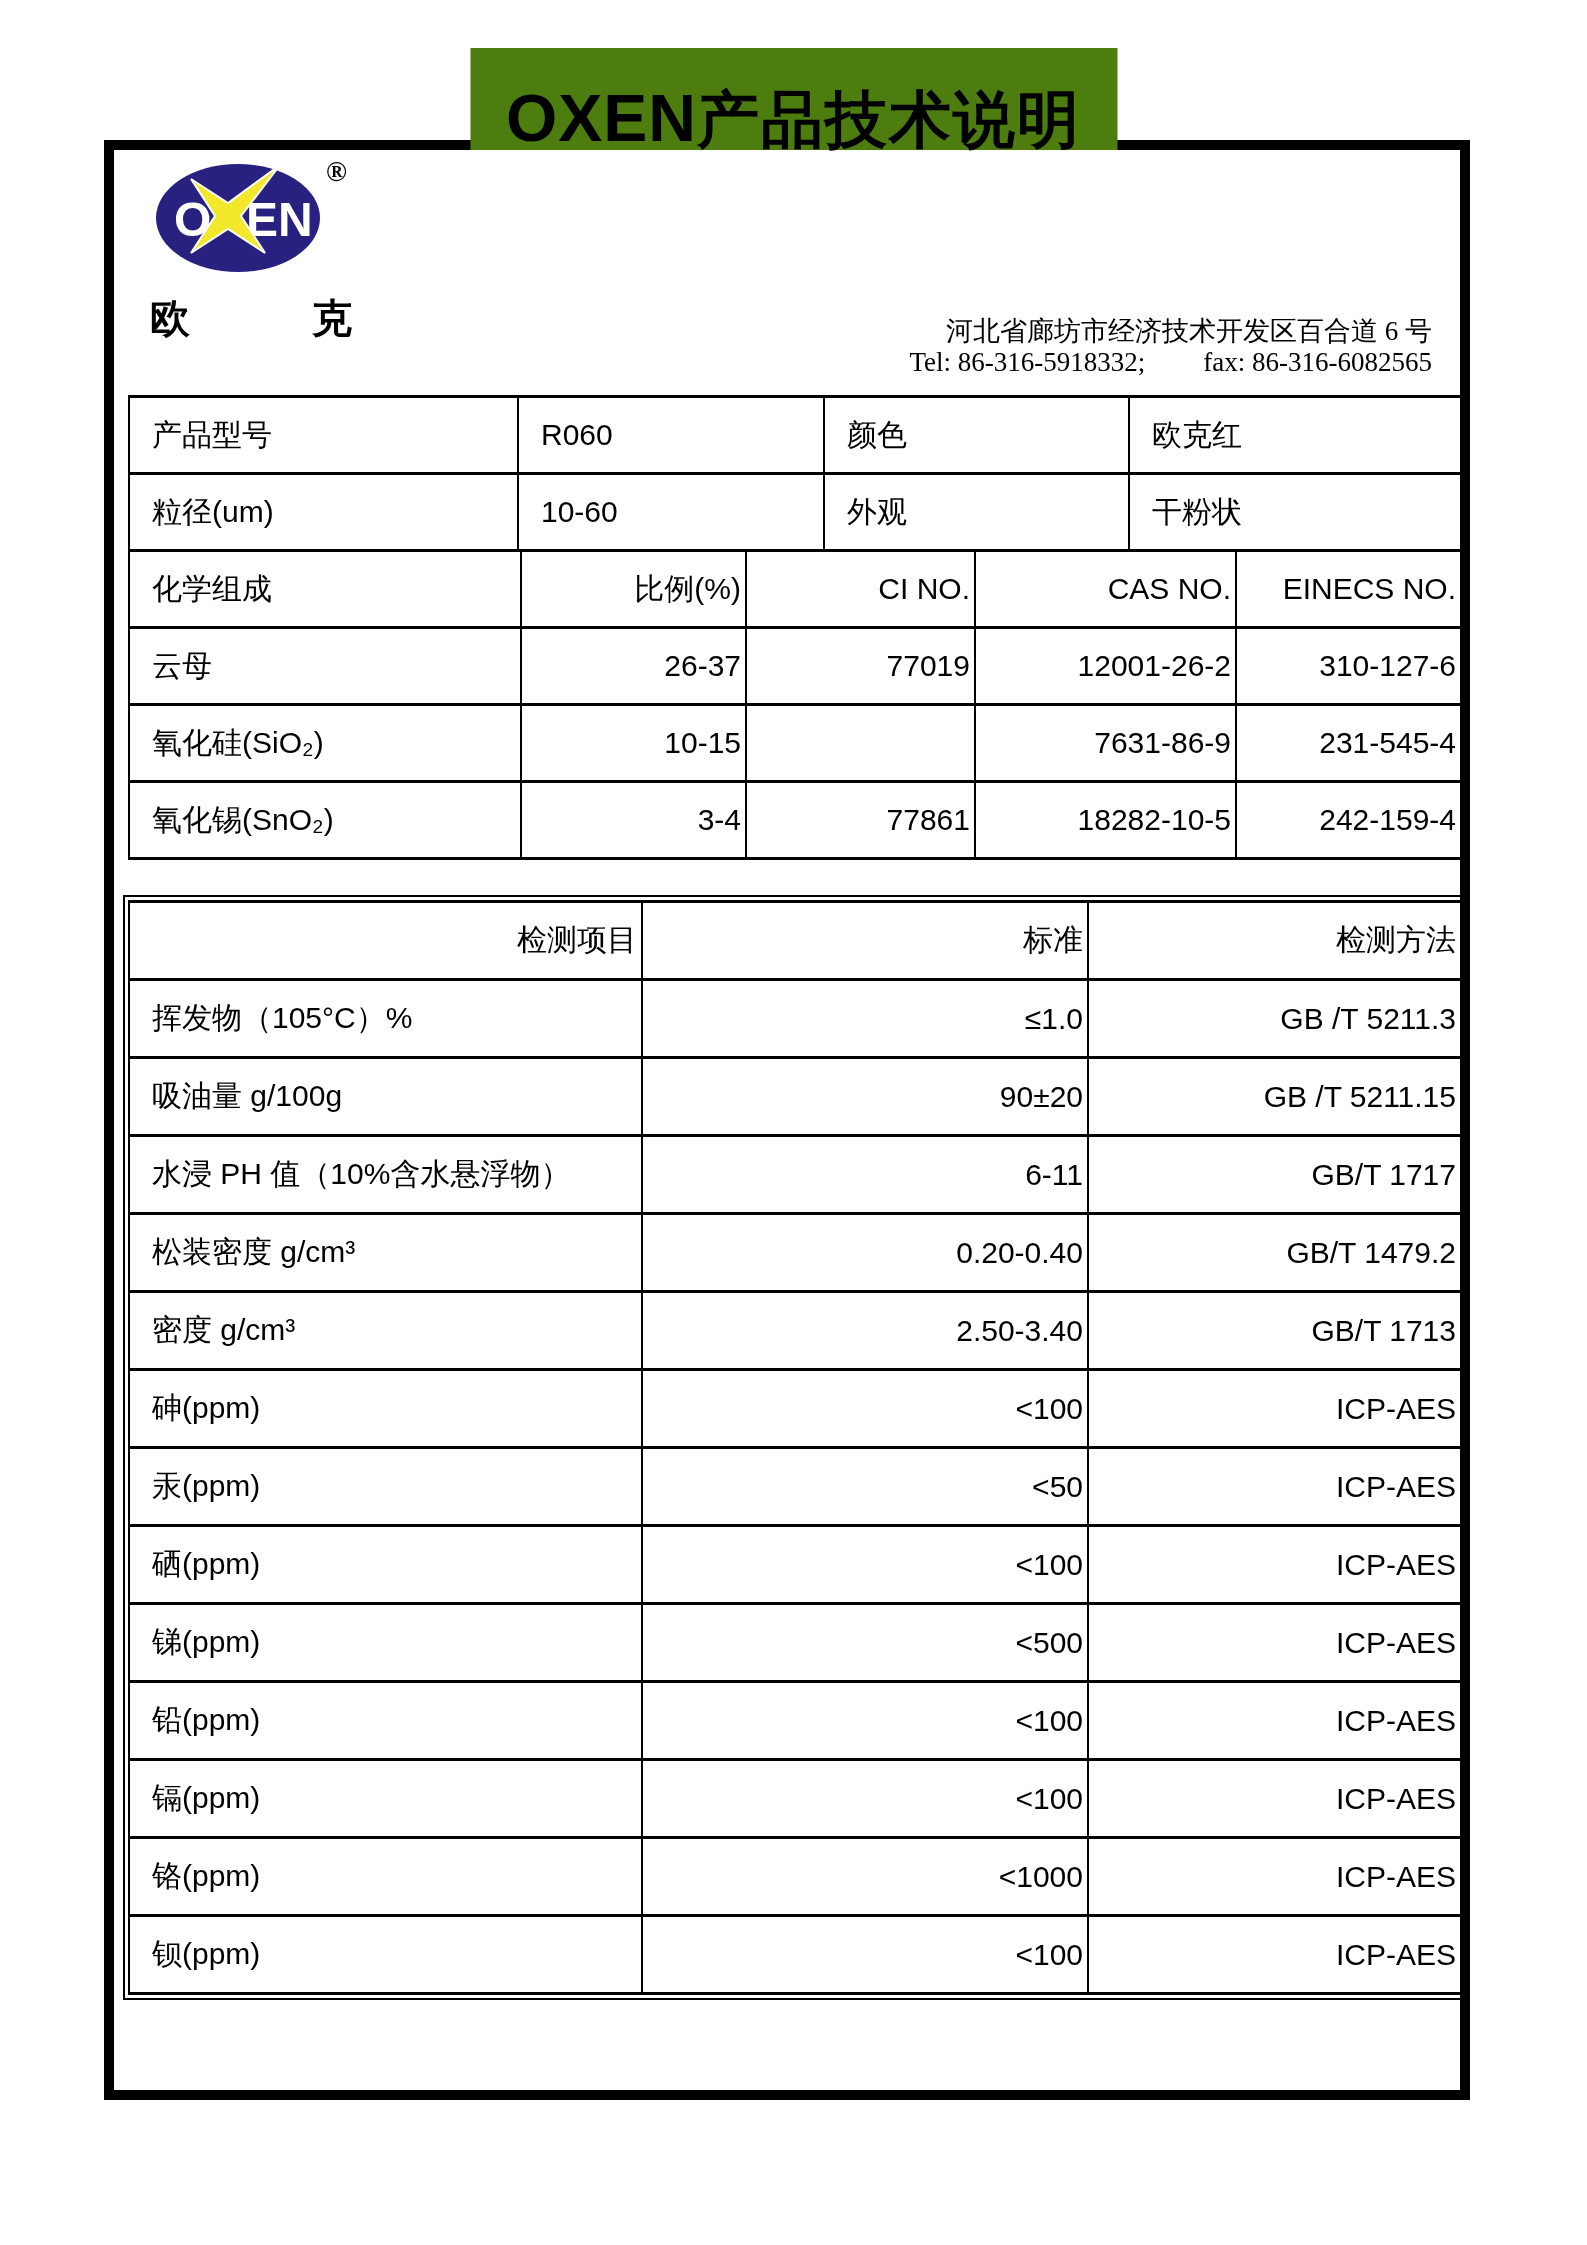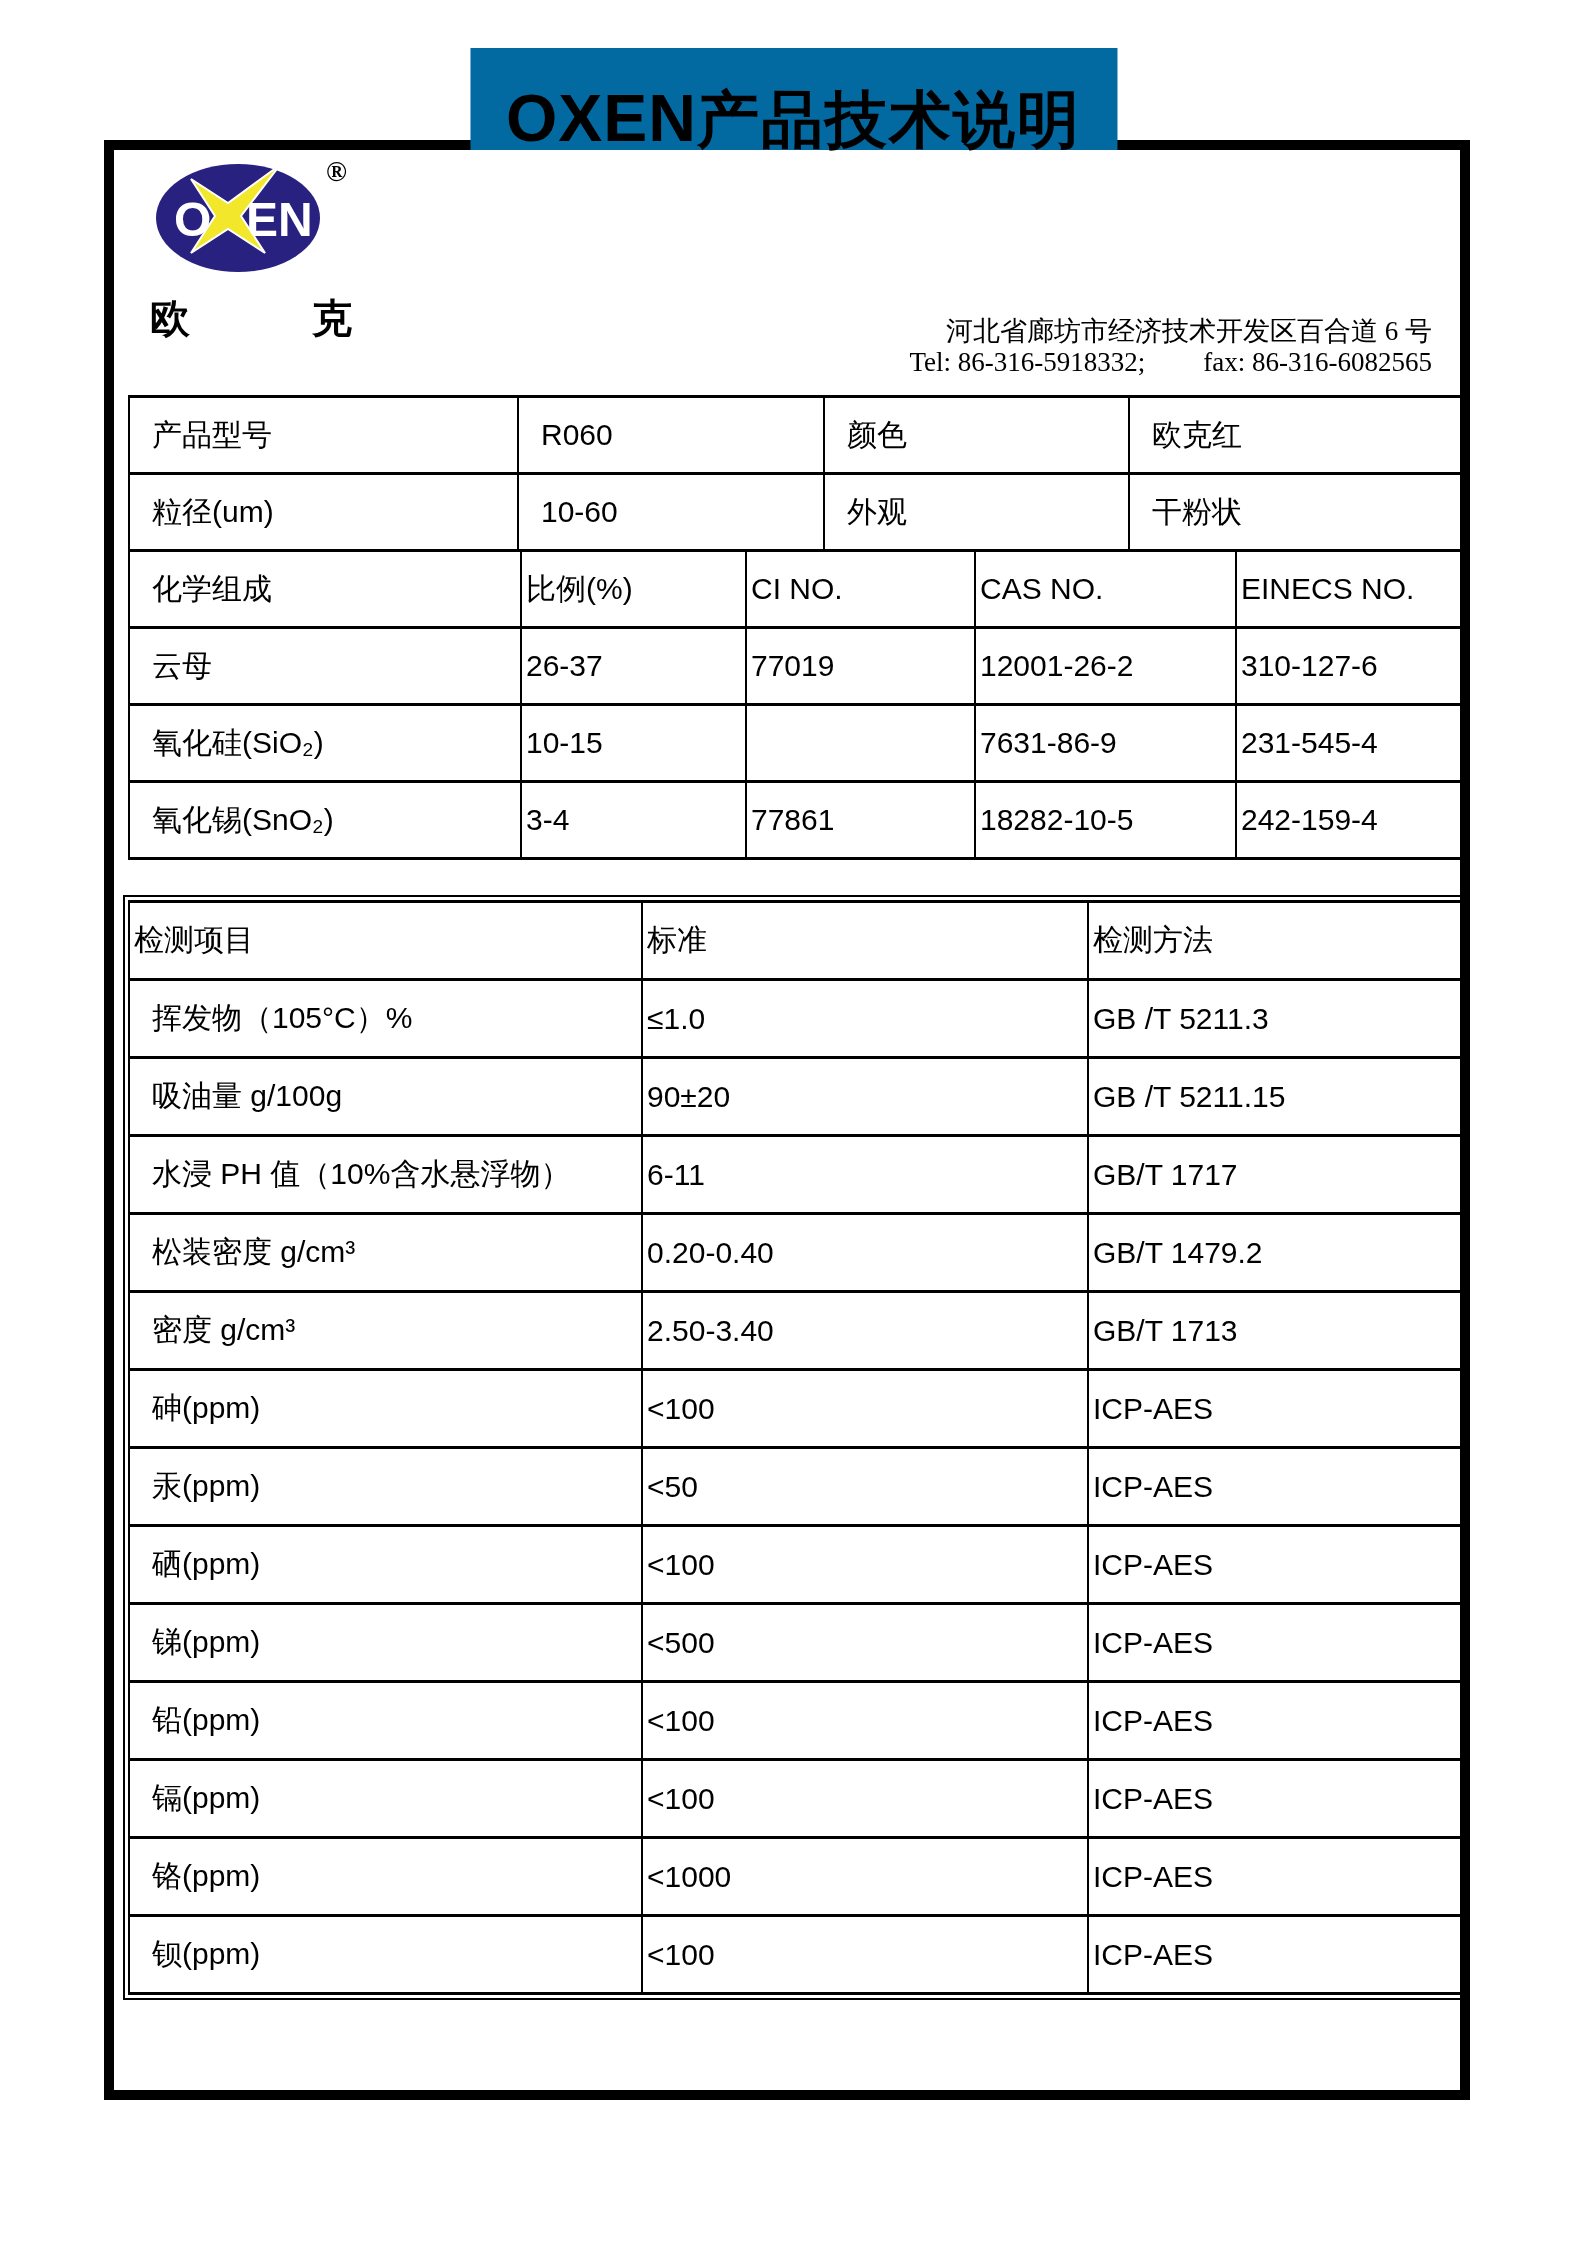"OXEN" .doc-title { background: #0369a1 -> #4d7c0f }
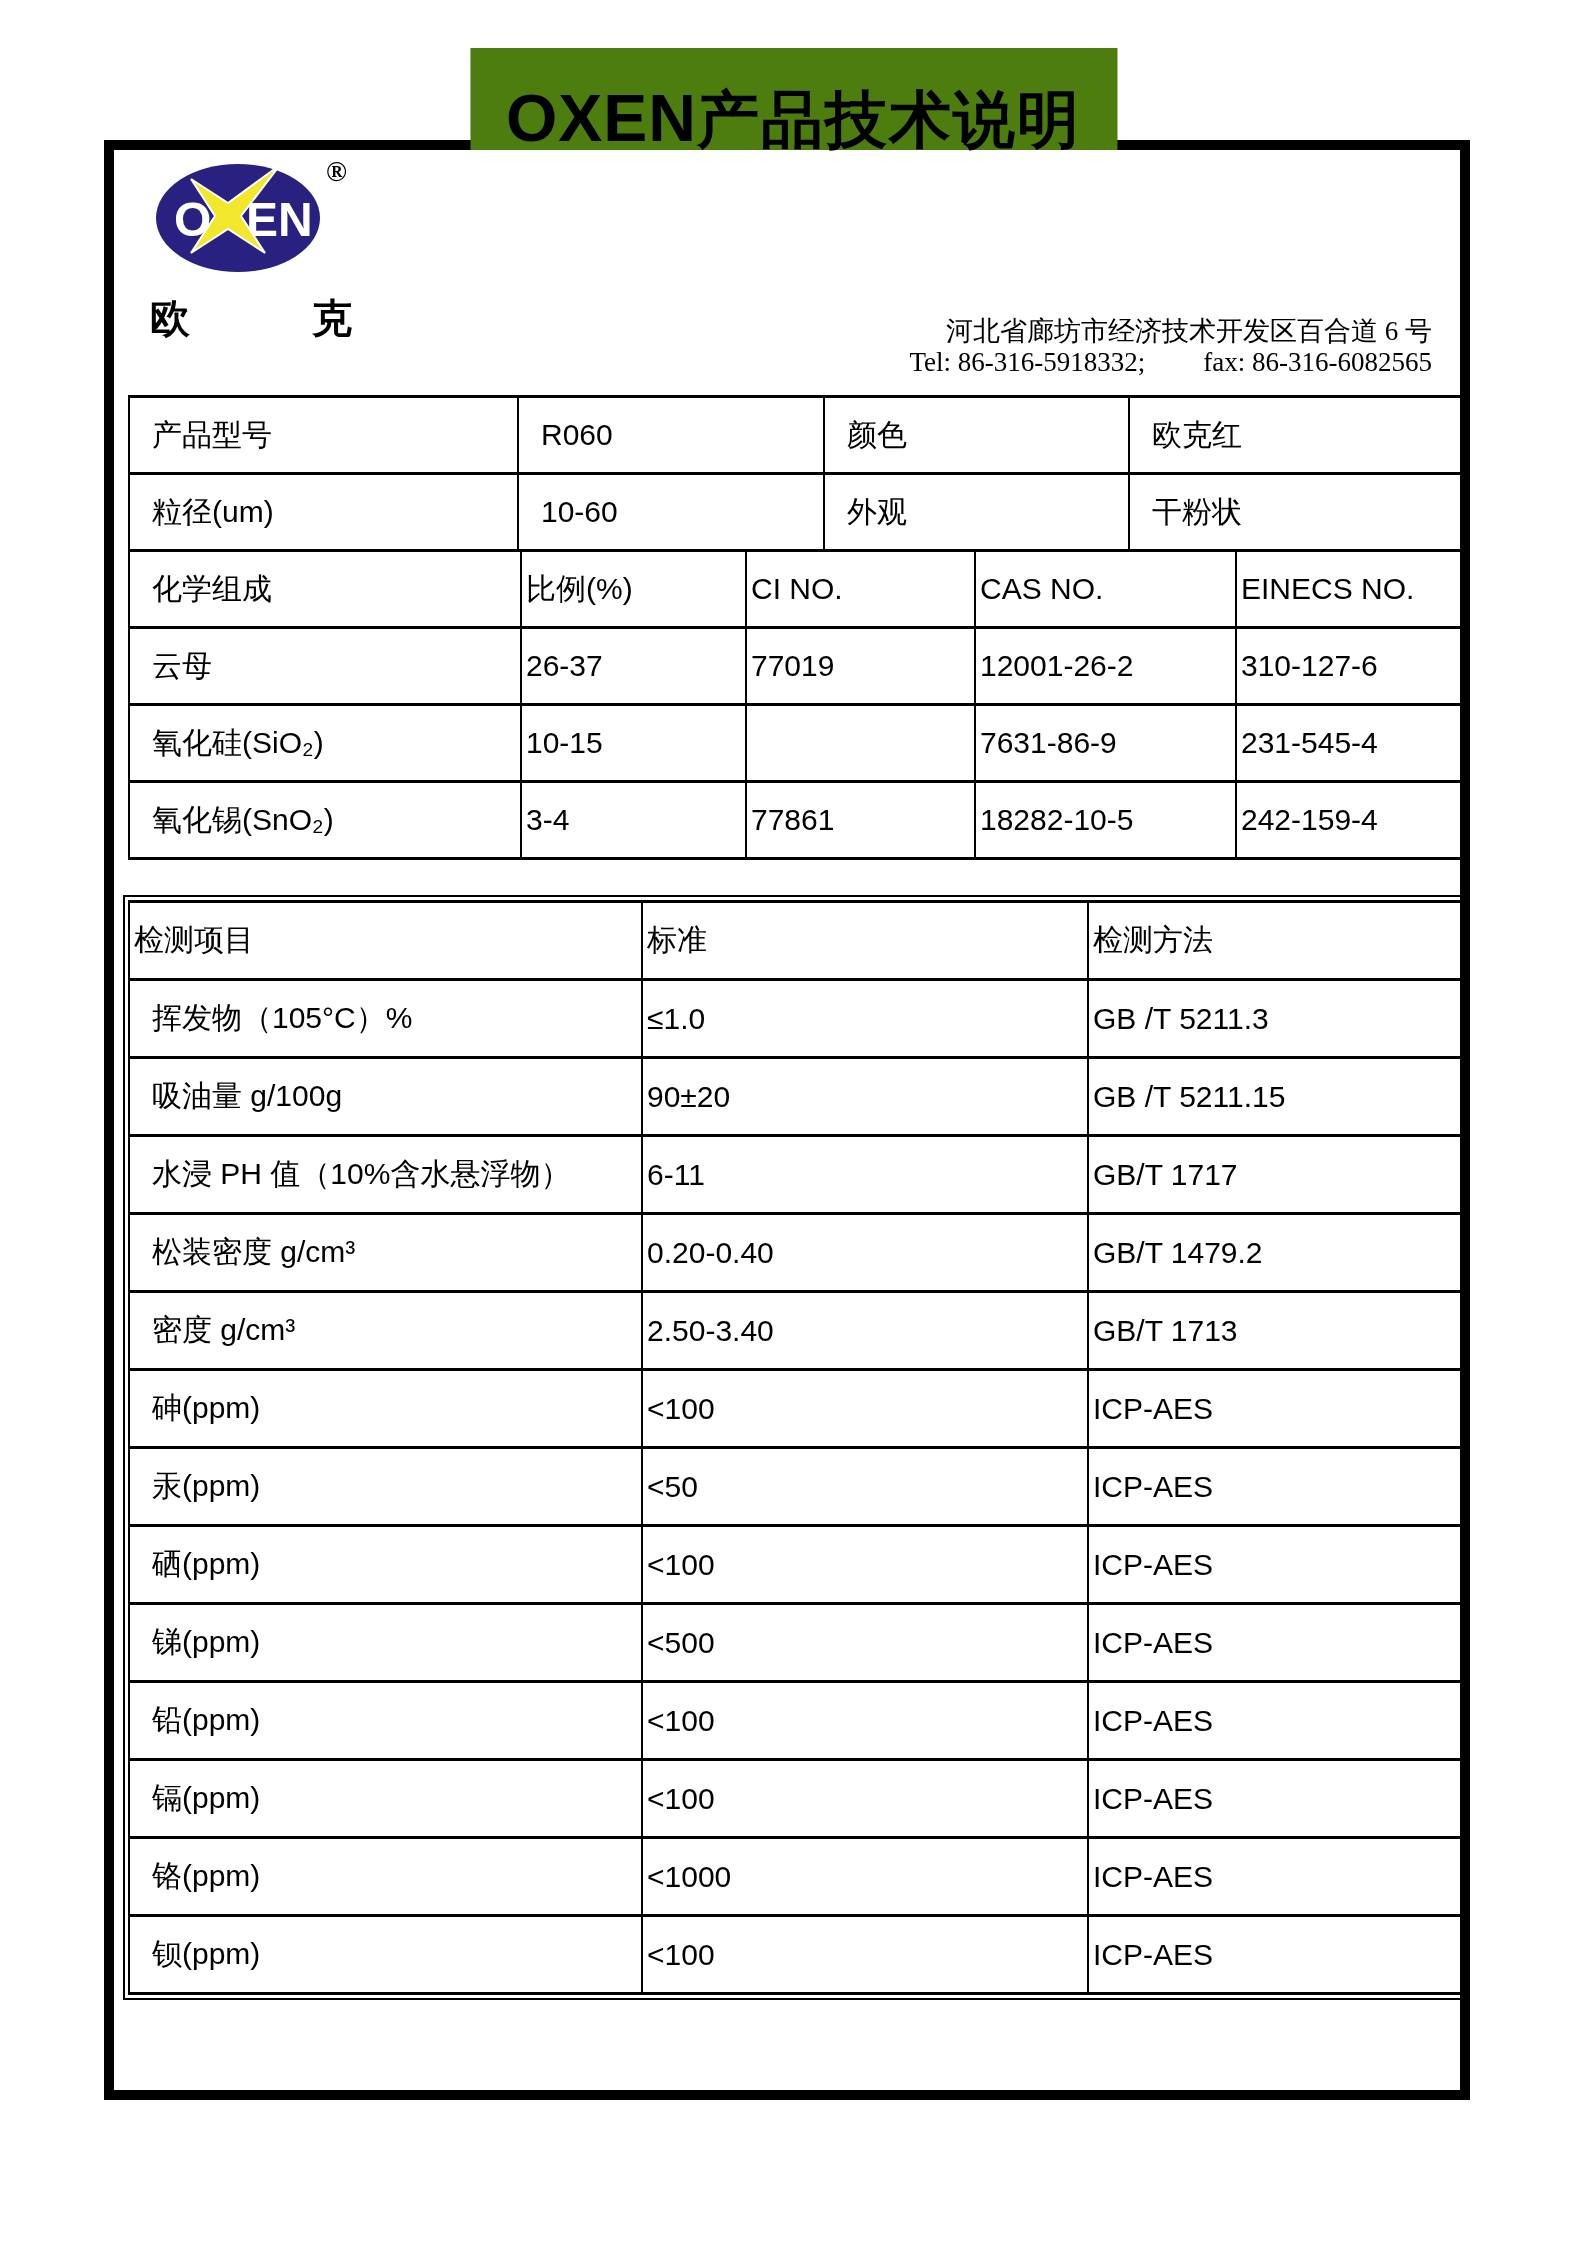"比例(%)" td.c { text-align: left -> right }
